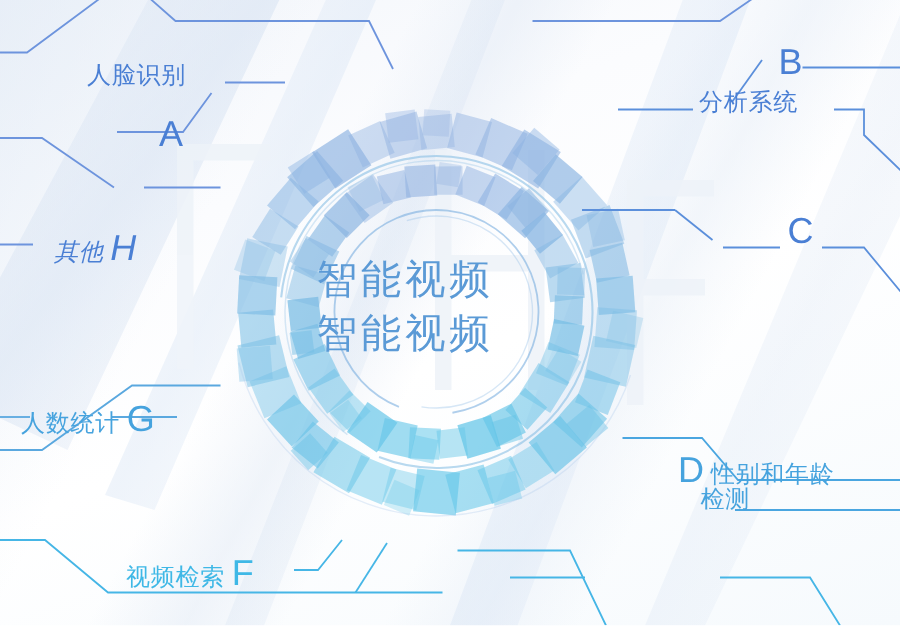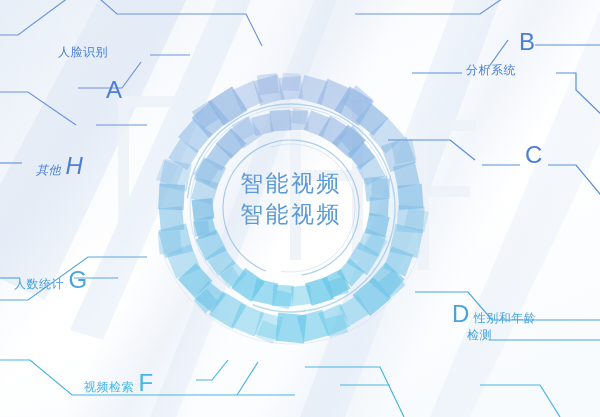"人脸识别" .cn { font-size: 12px -> 16px }
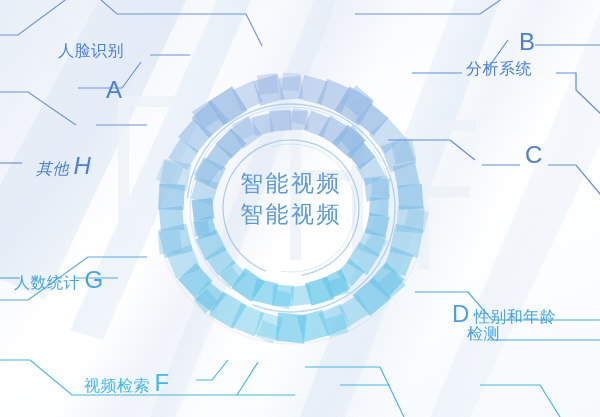"智能视频" #center { font-size: 23px -> 27px; text-align: center -> left }
